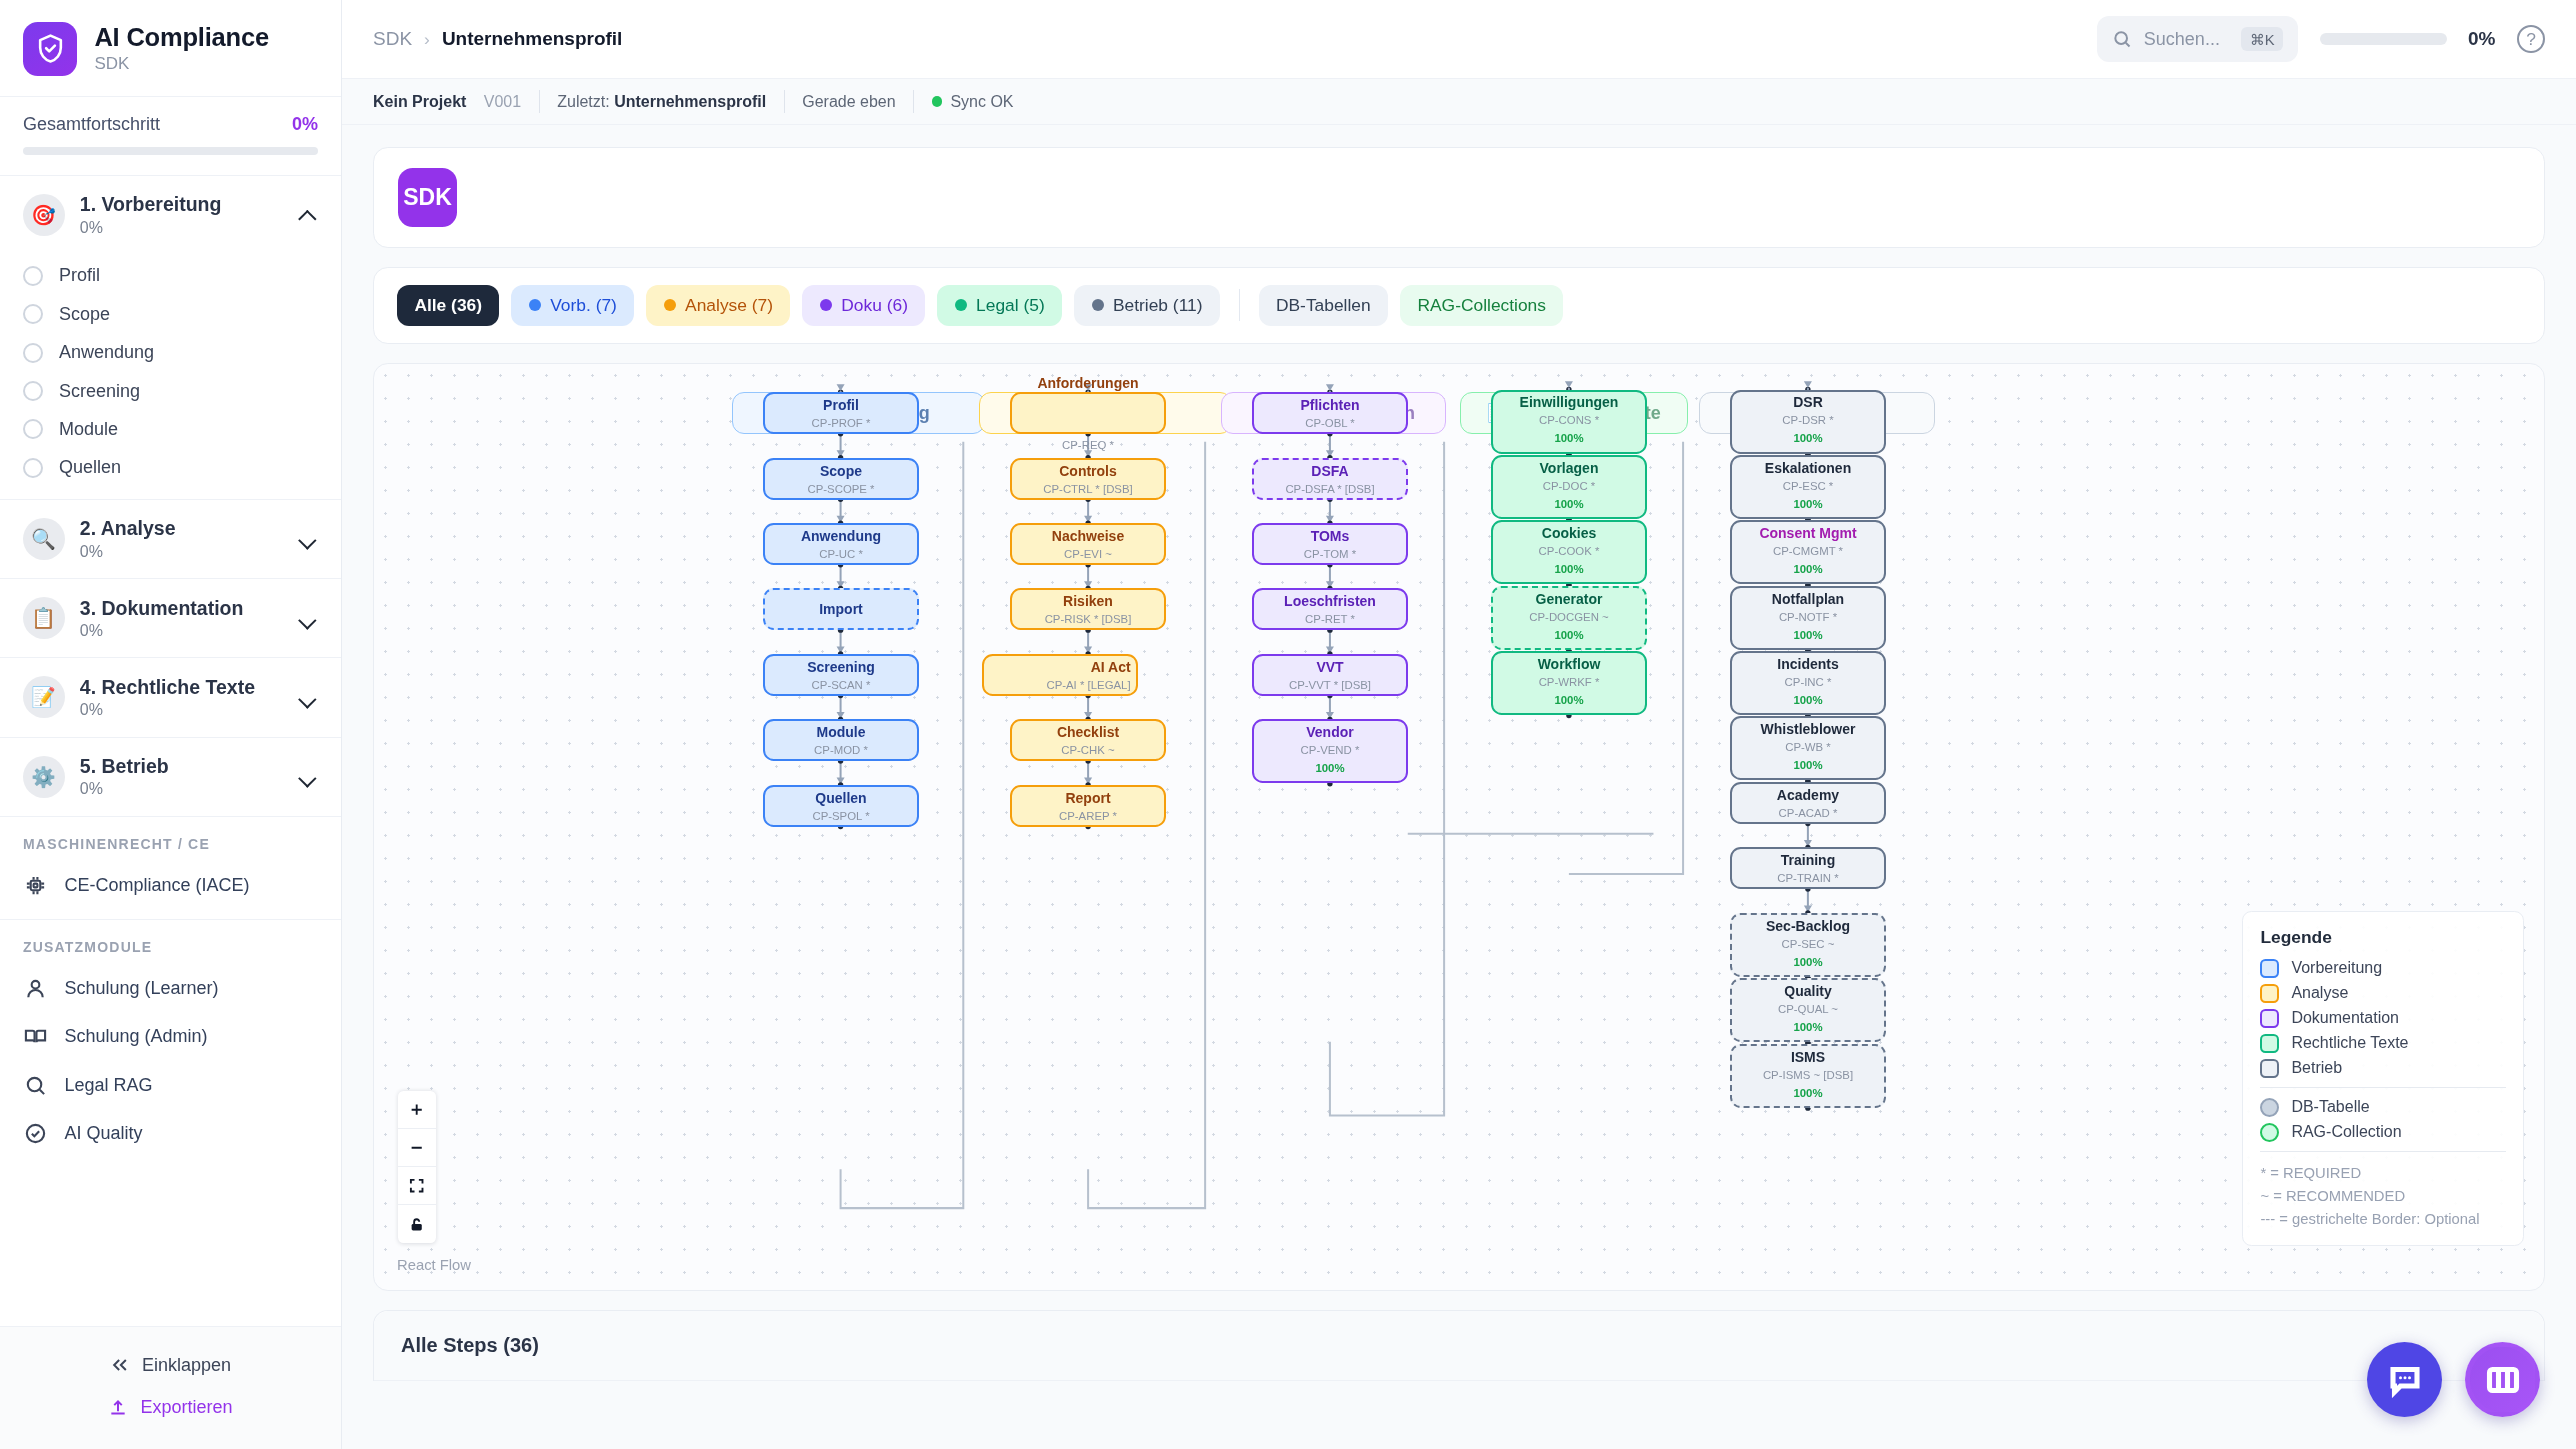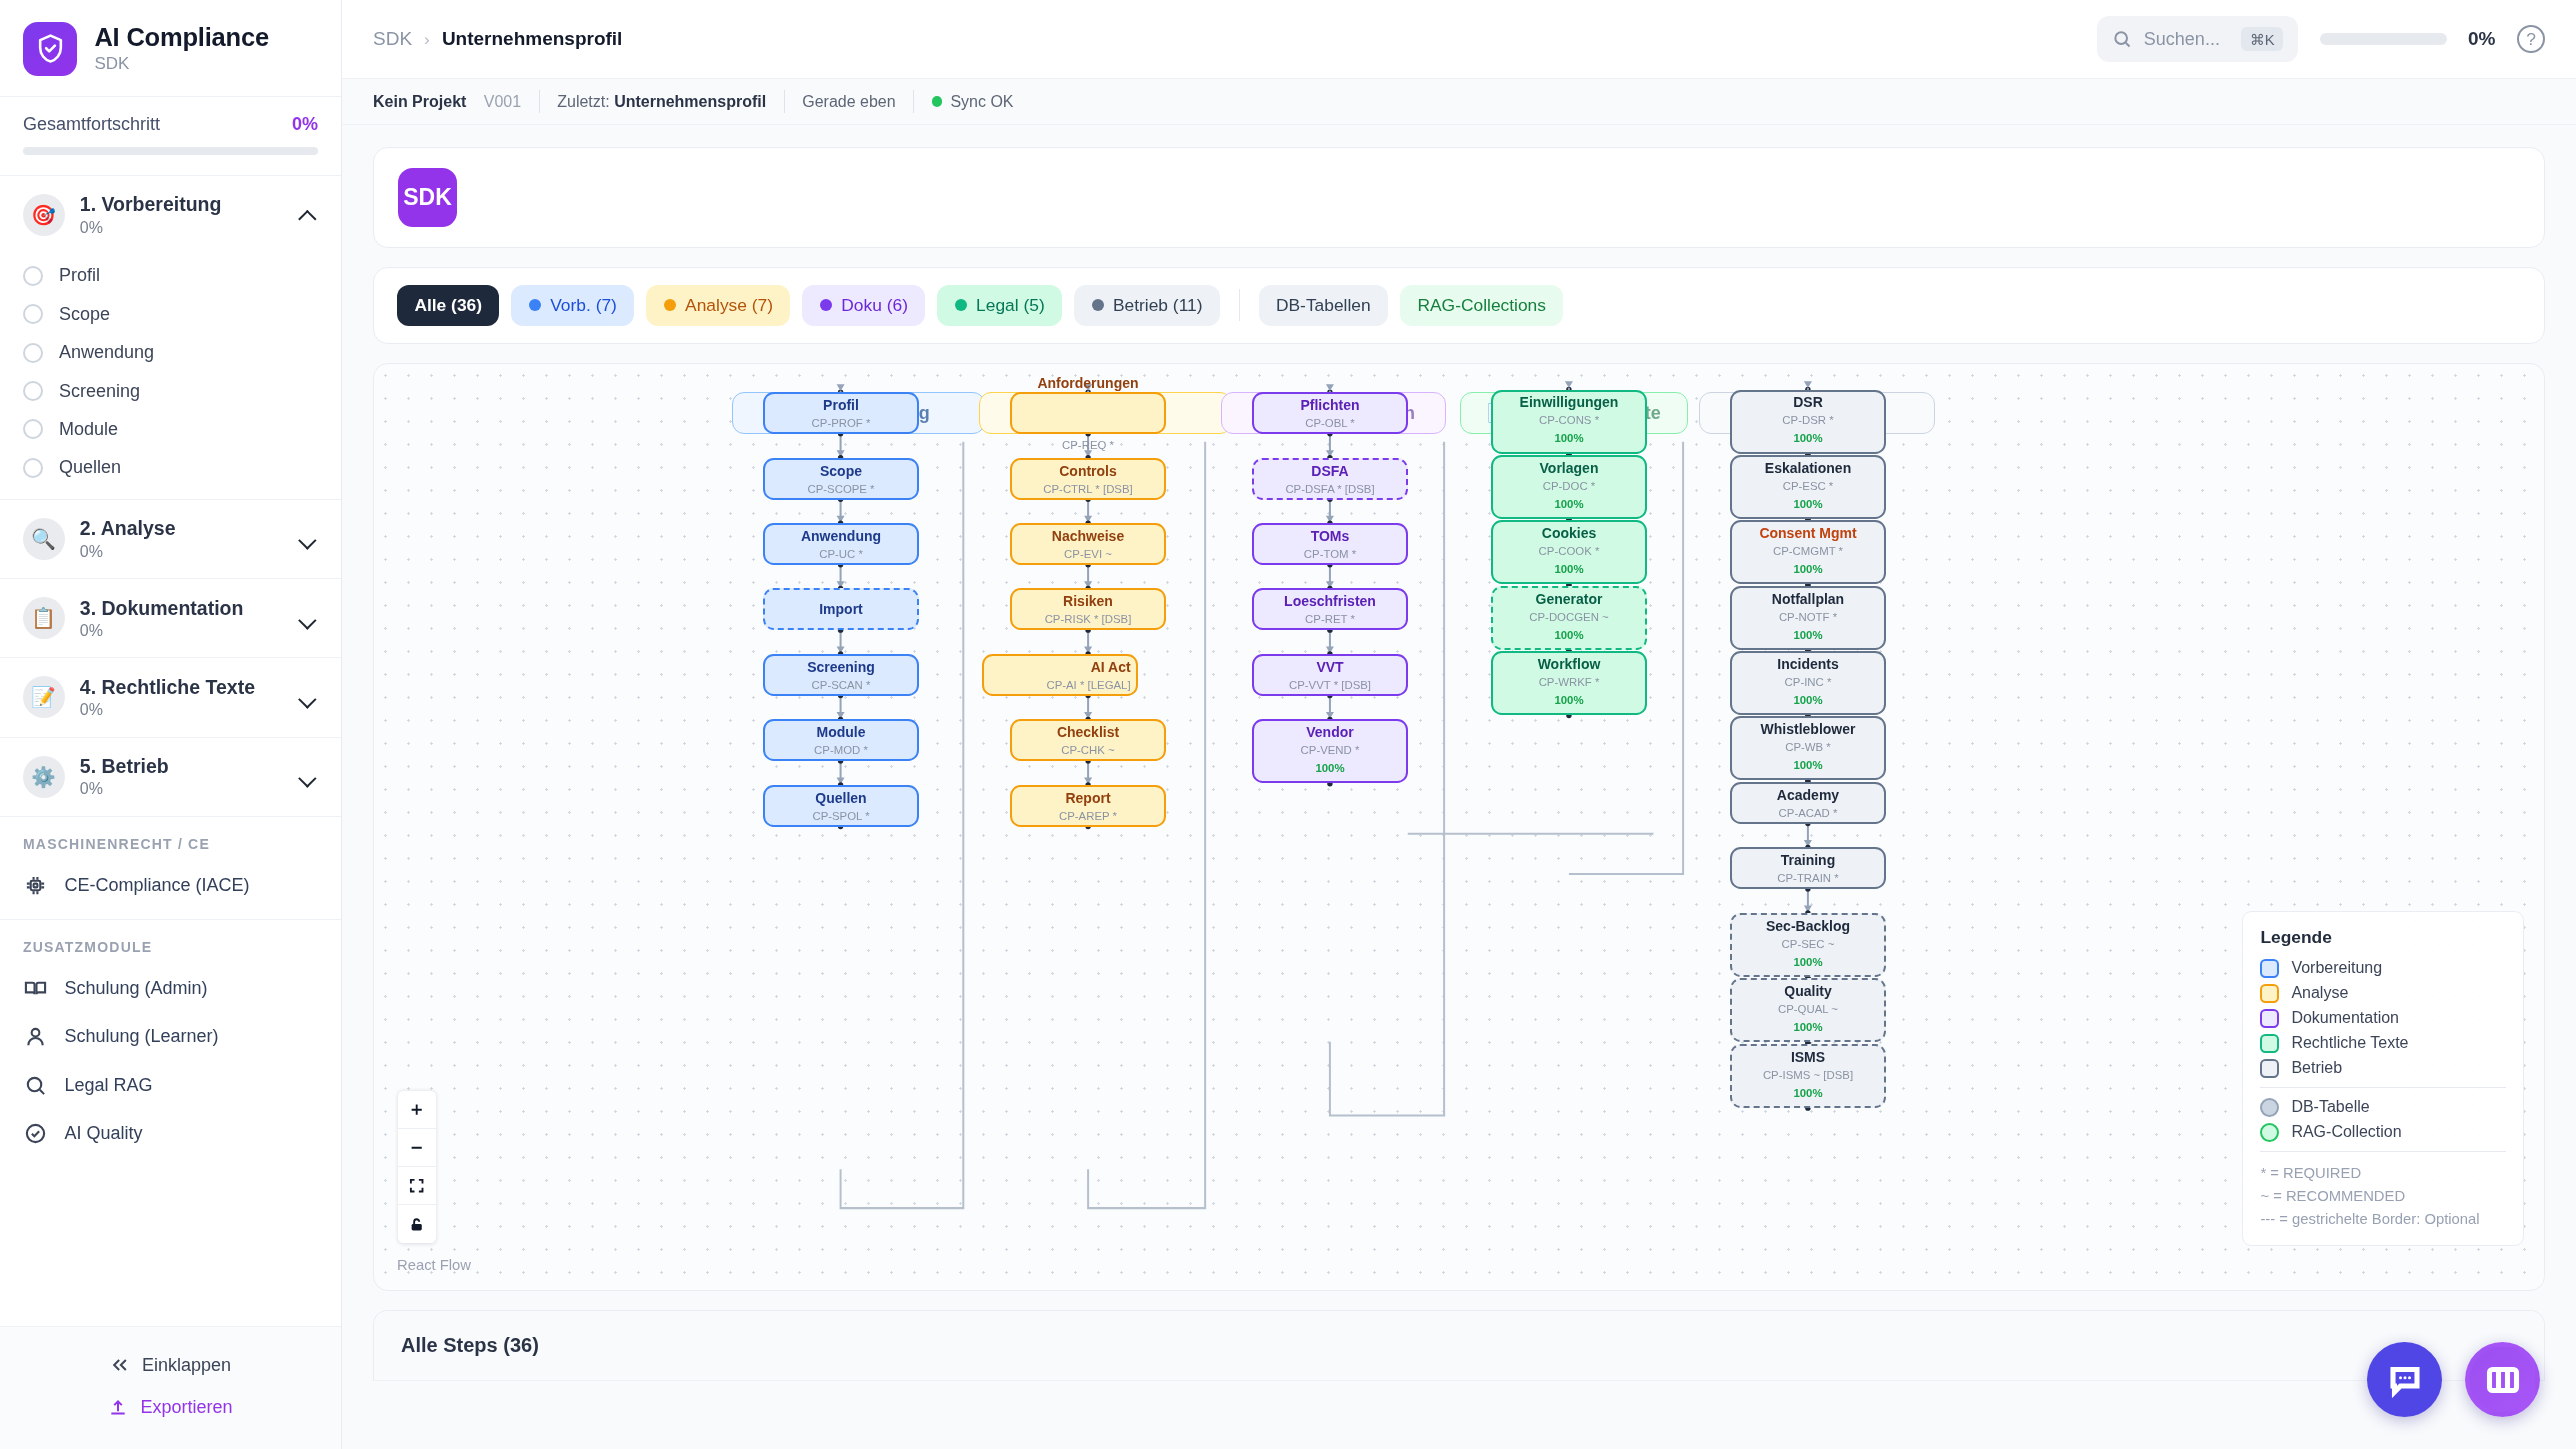"Consent Mgmt" div.node-title { color: #c2410c -> #a21caf }
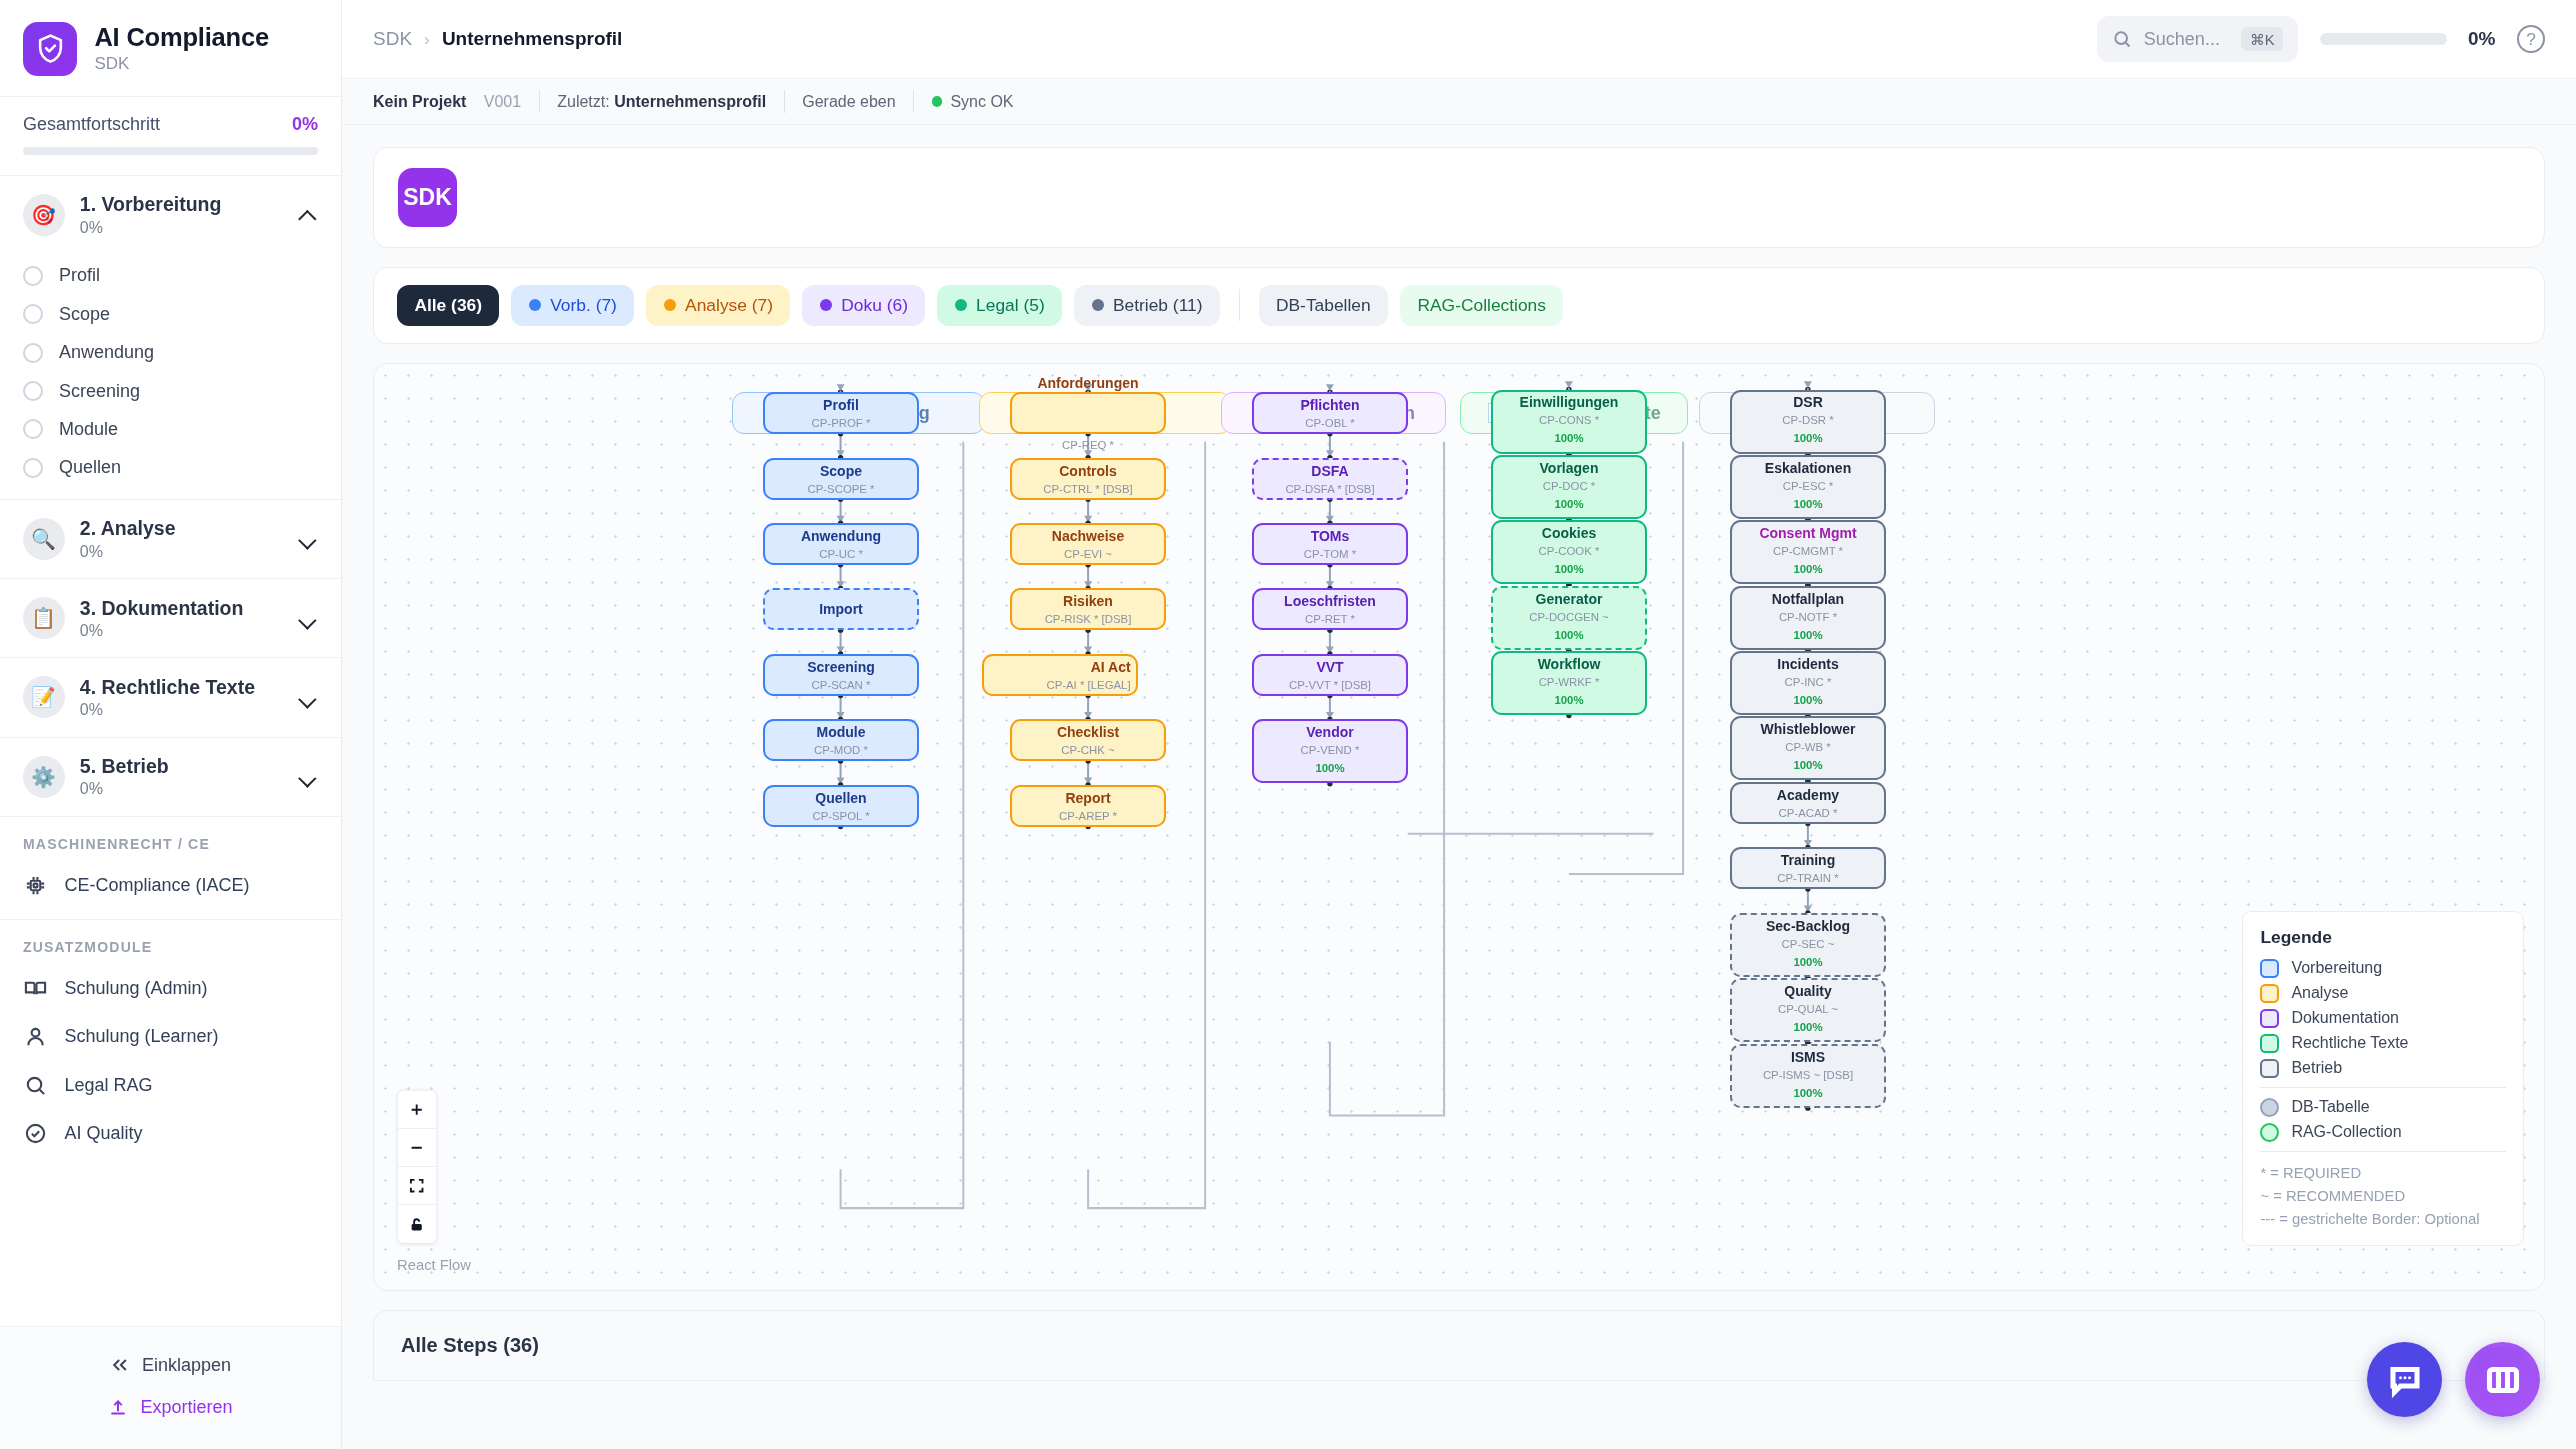"Schulung (Admin)" div.nav-item { order: before "Schulung (Learner)" -> after "Schulung (Learner)" }
